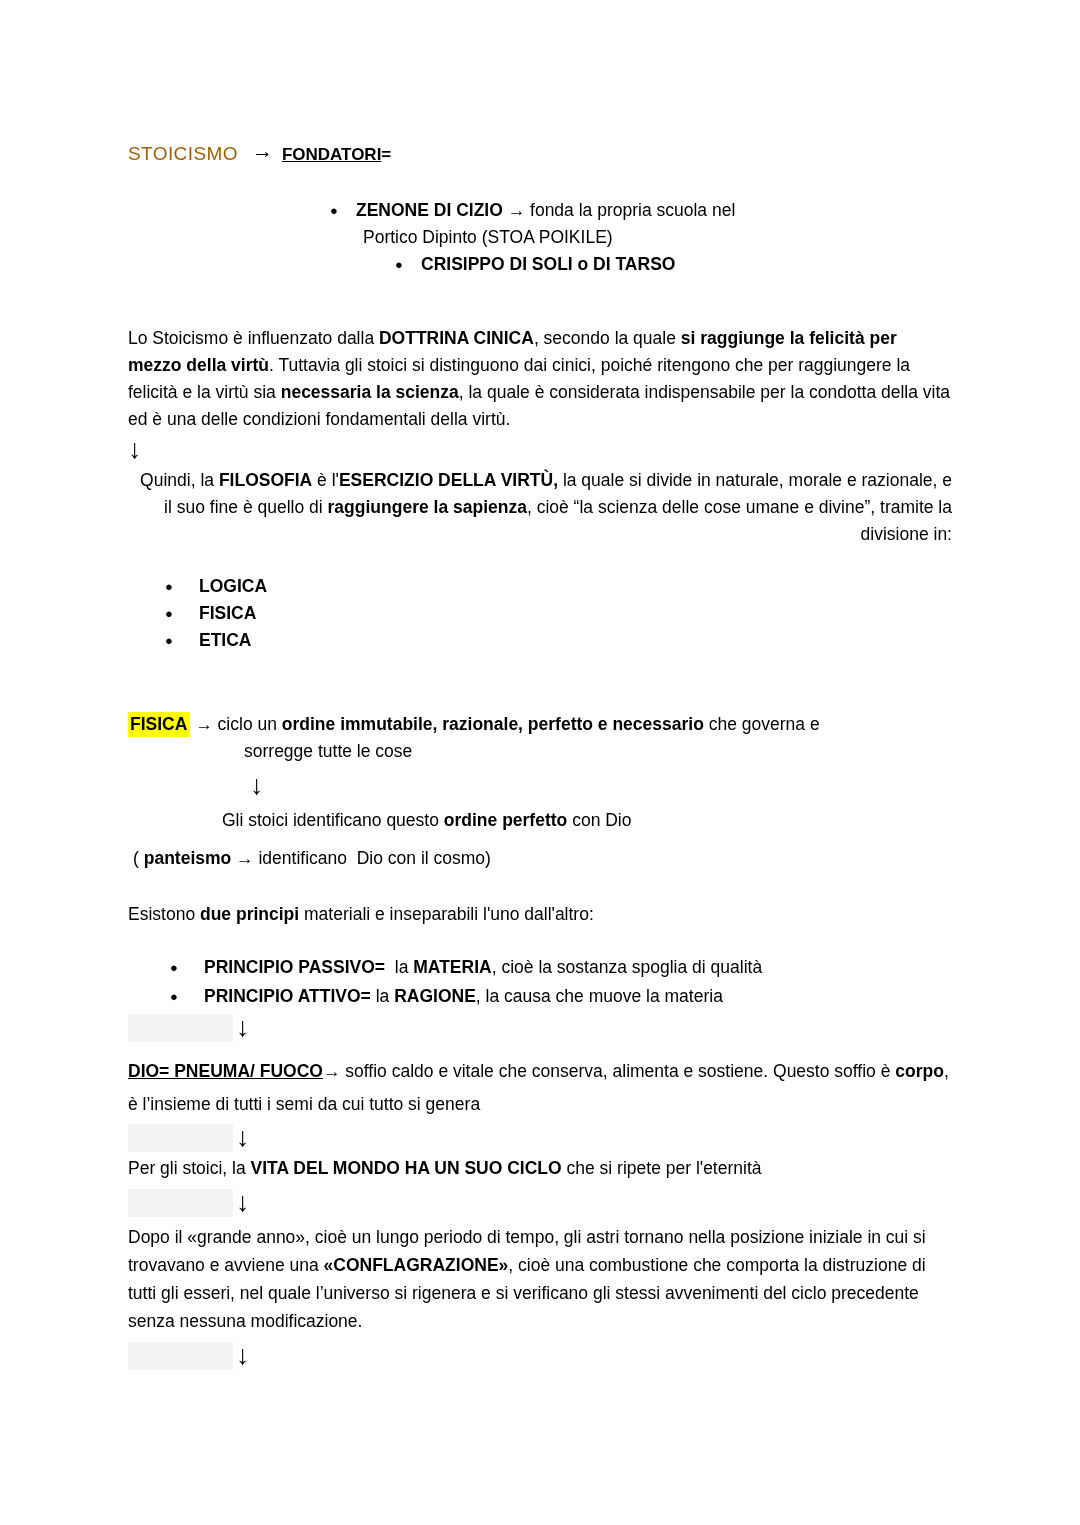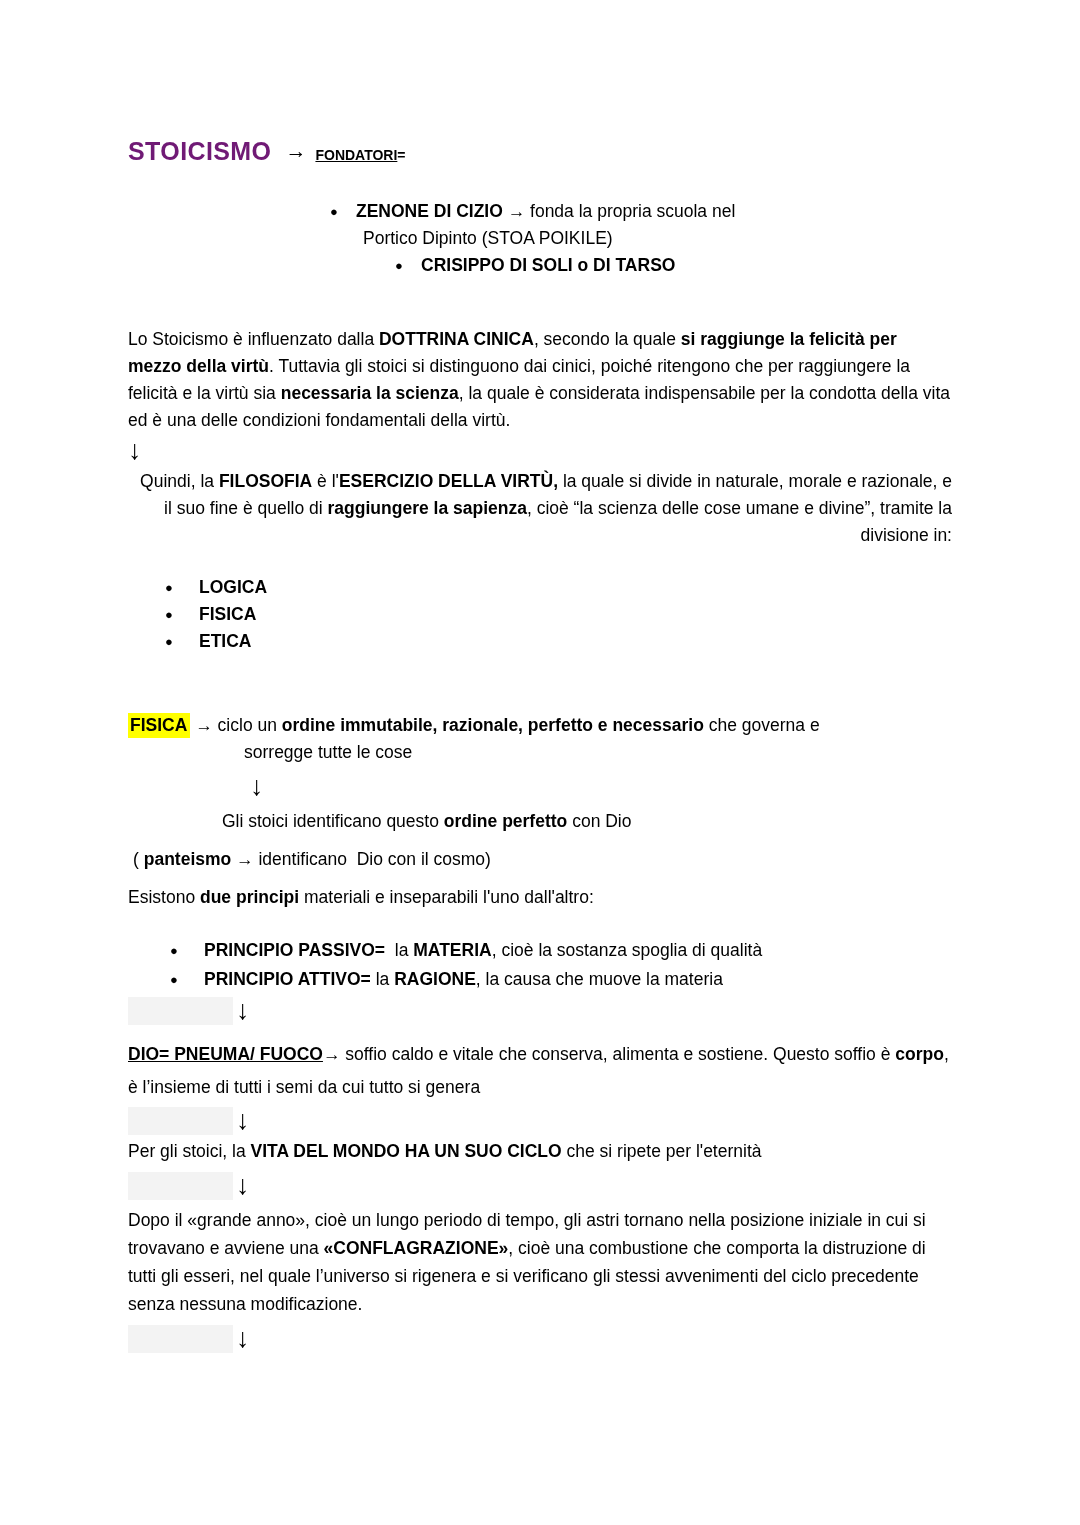"STOICISMO" .doc-title { color: #701a75 -> #a16207; font-size: 25px -> 19px; font-weight: 700 -> 400 }
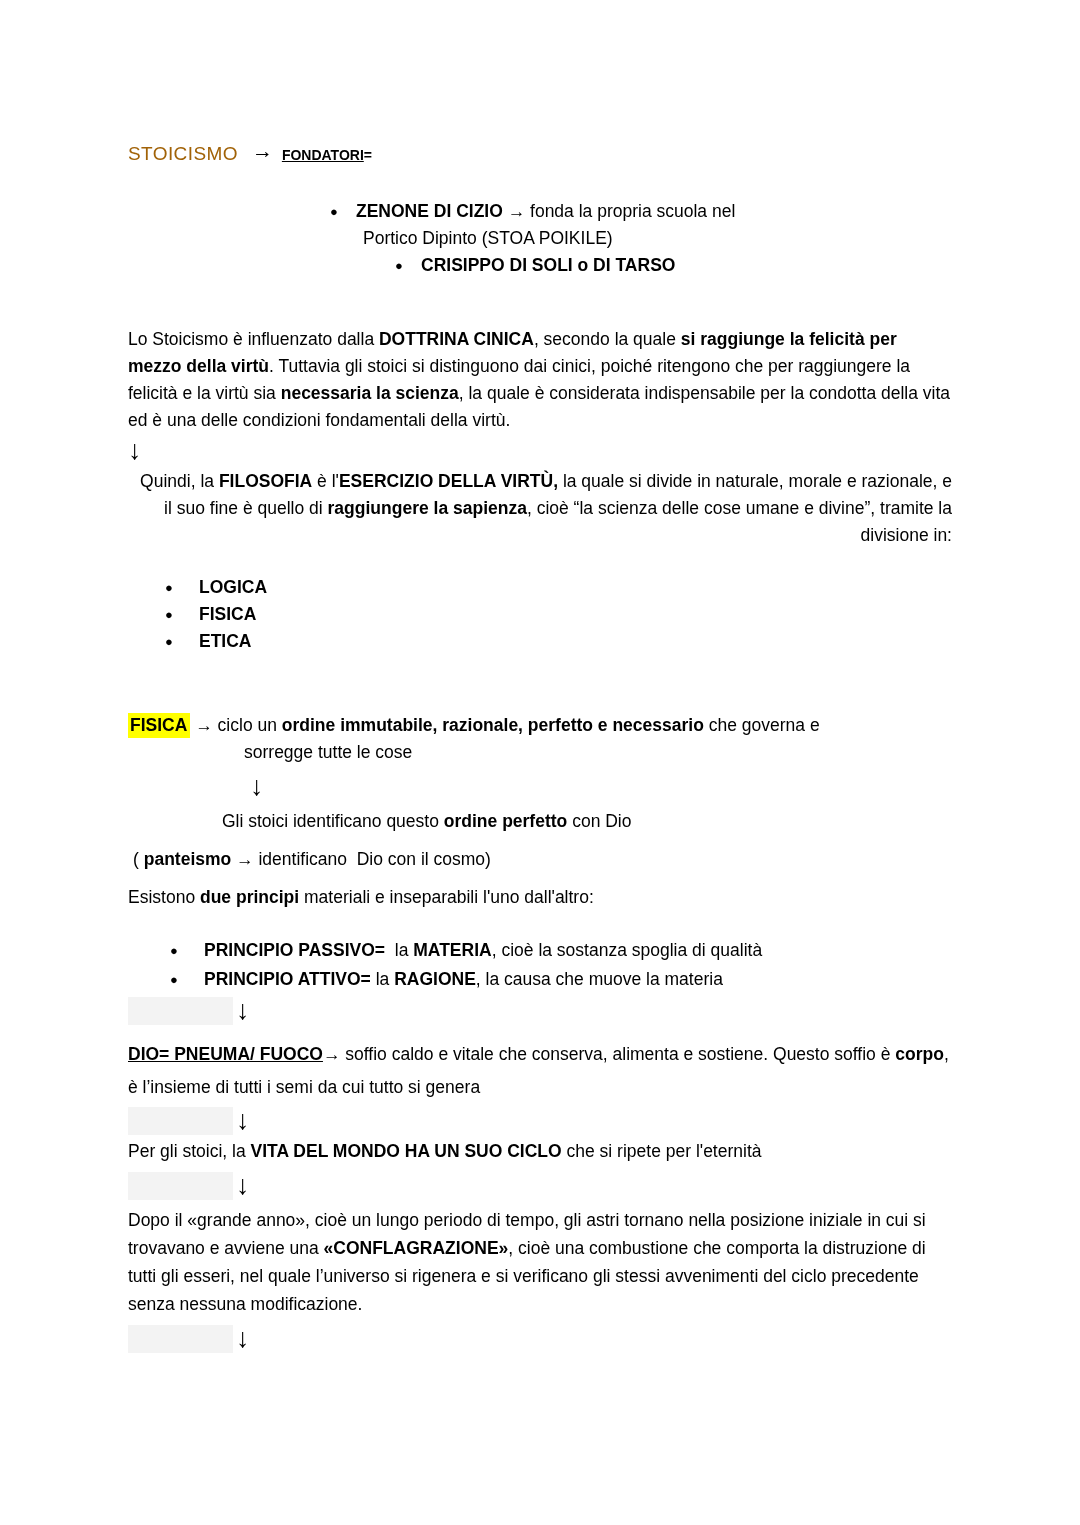"FONDATORI" .subtitle { font-size: 14px -> 17px }
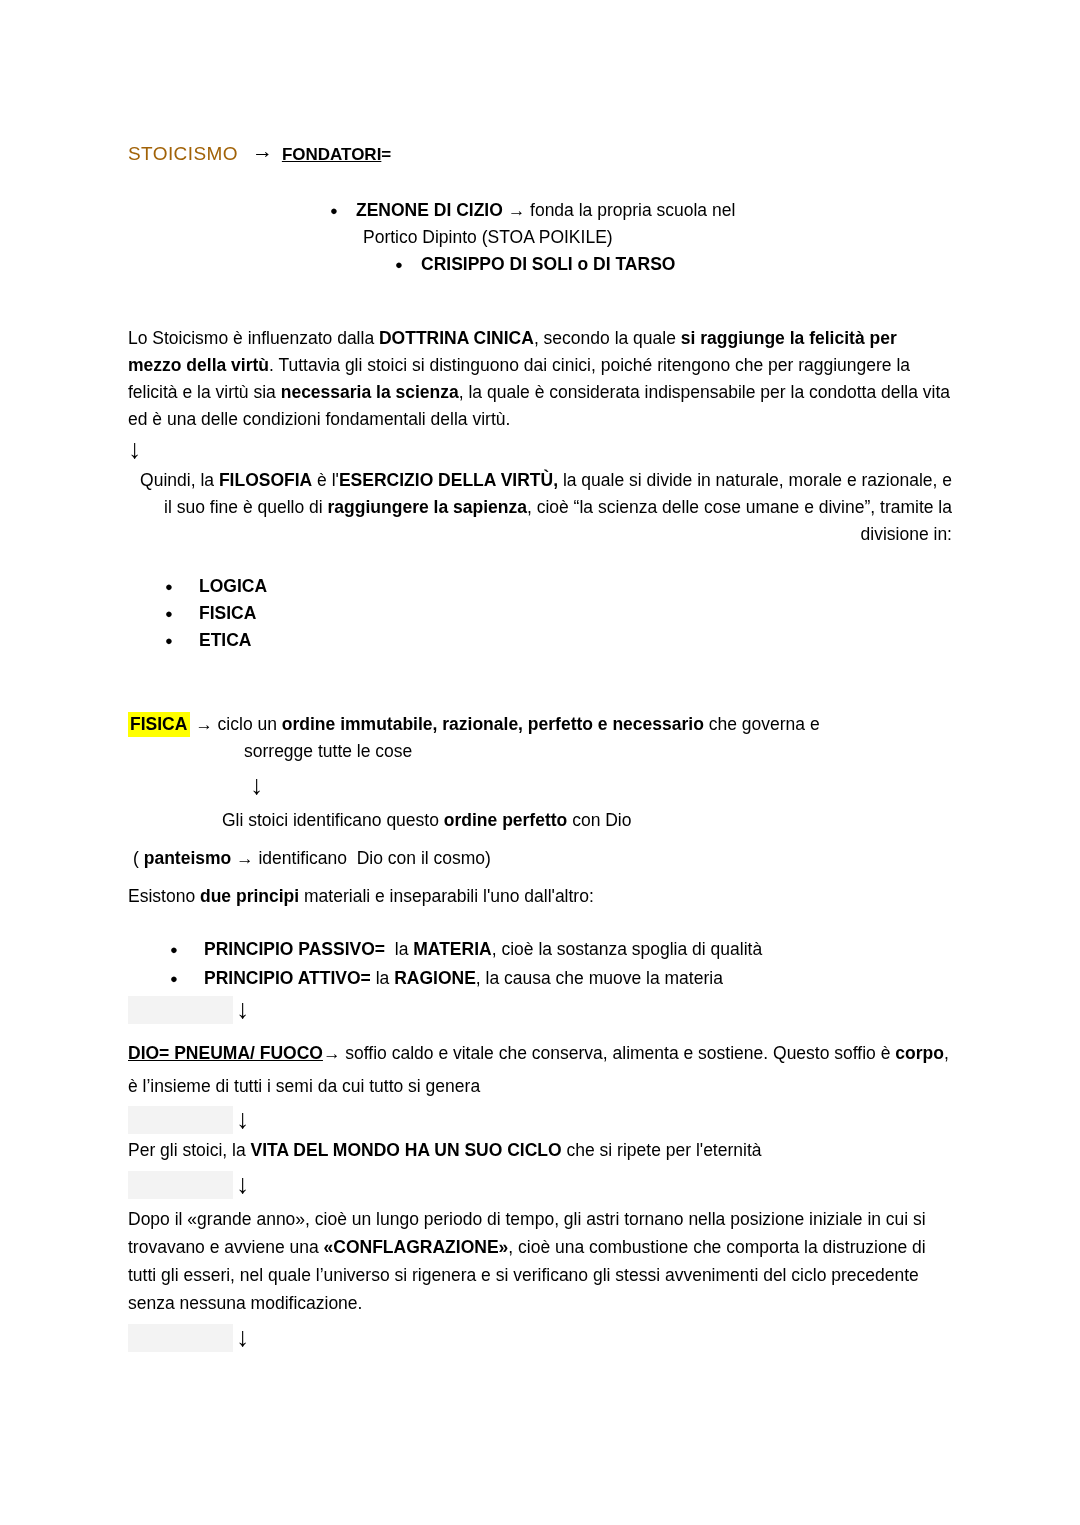"Esistono due principi materiali e" .p-esistono { margin-top: 11px -> 29px }
